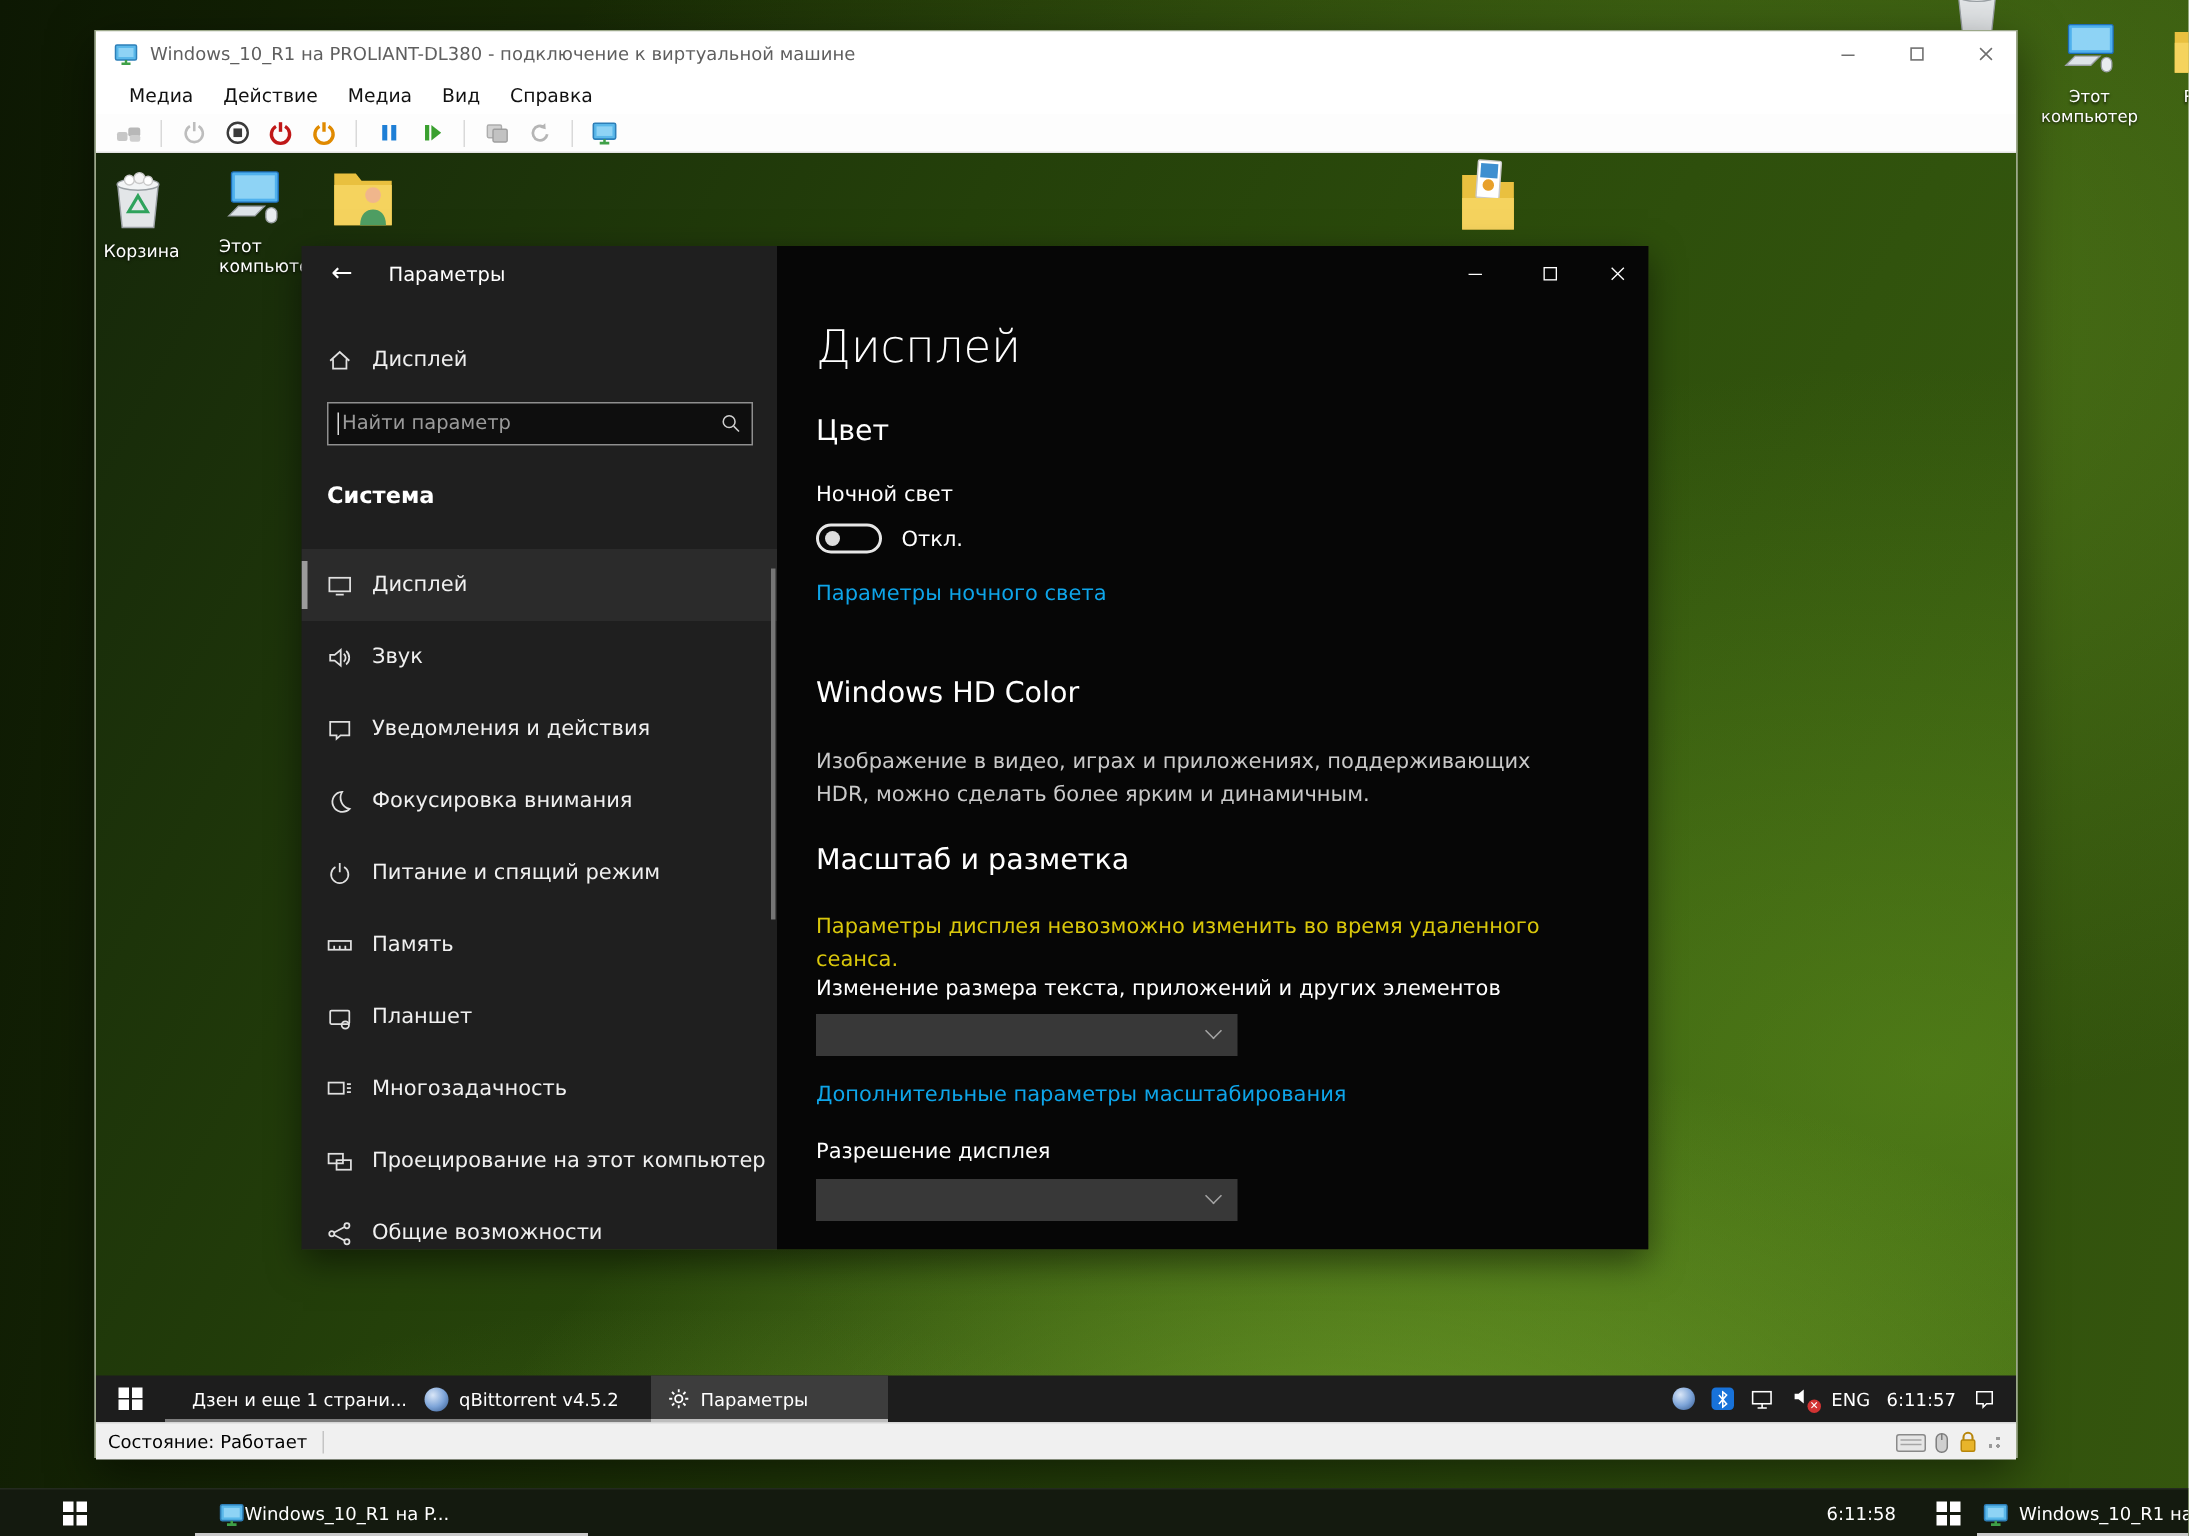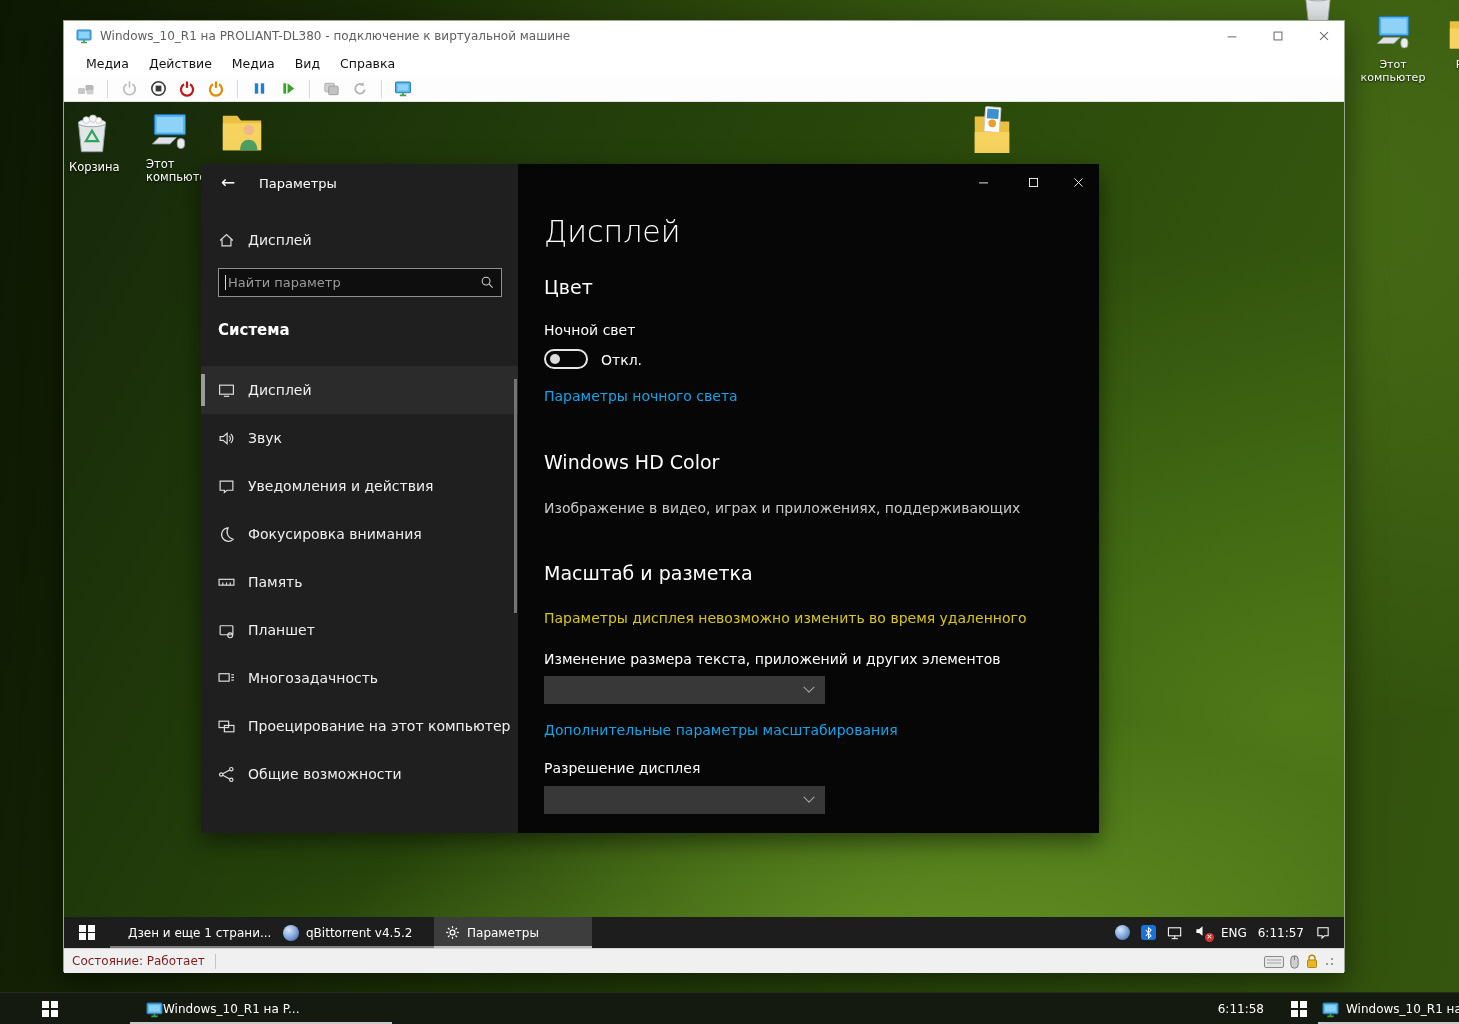"HDR, можно сделать более ярким" span { html: none -> <span>HDR, можно сделать более ярким и динамичным.</span> }
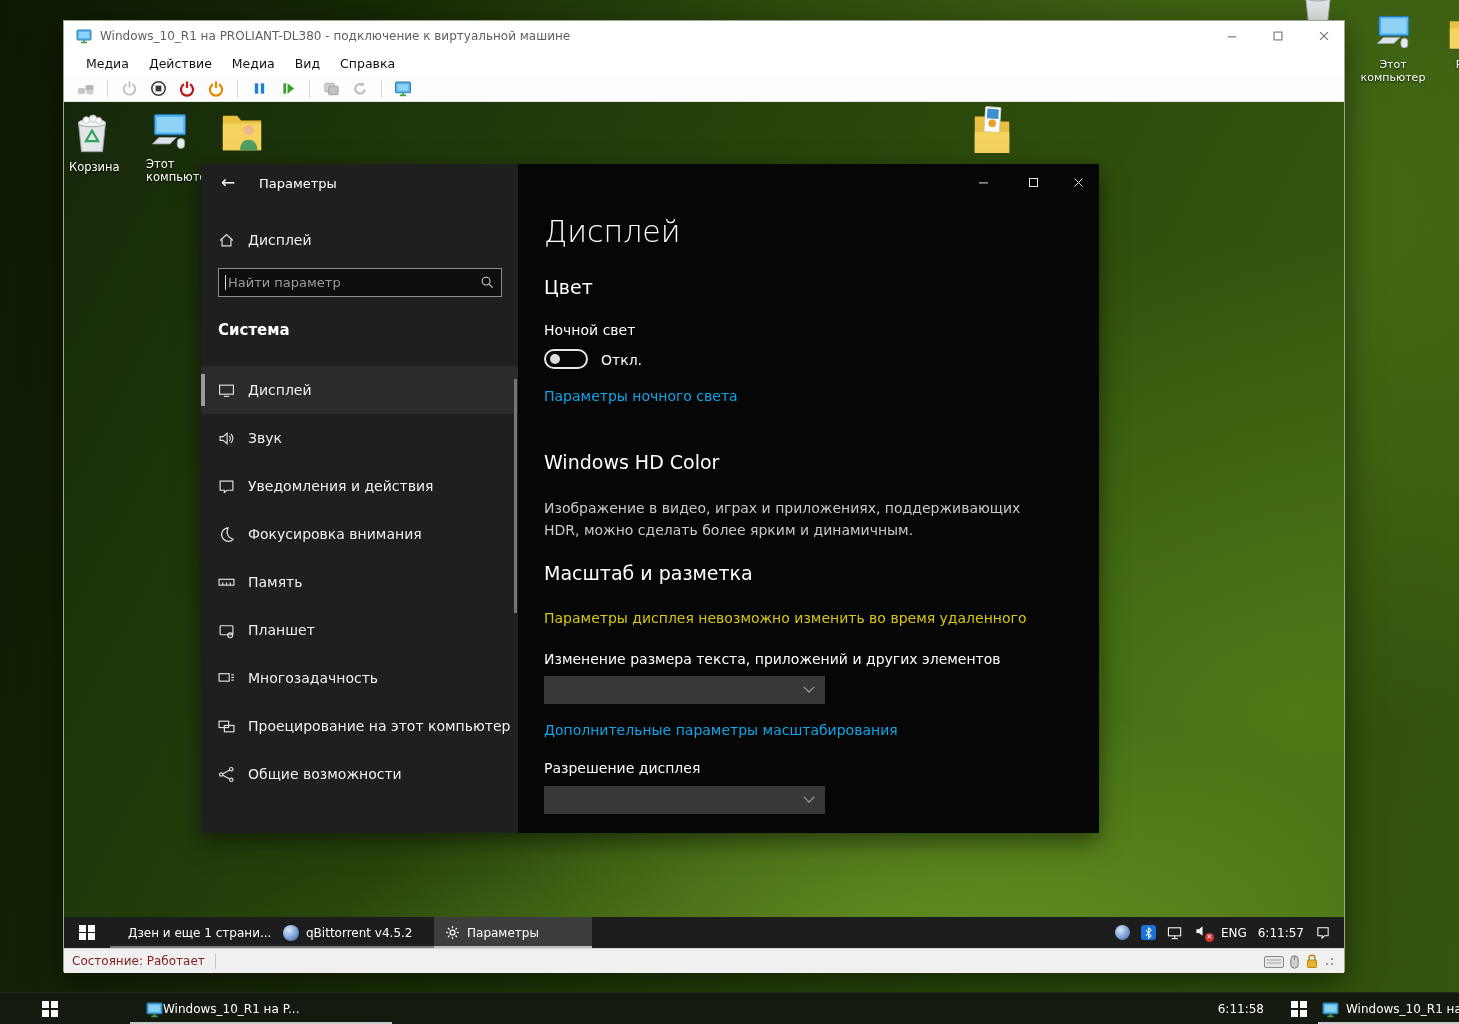"Питание и спящий режим" div.nav-item { html: none -> <div> <span> <svg> <g> <path></path> <line></line> </g> </svg> </span> <span>Питание и спящий режим</span> </div> }
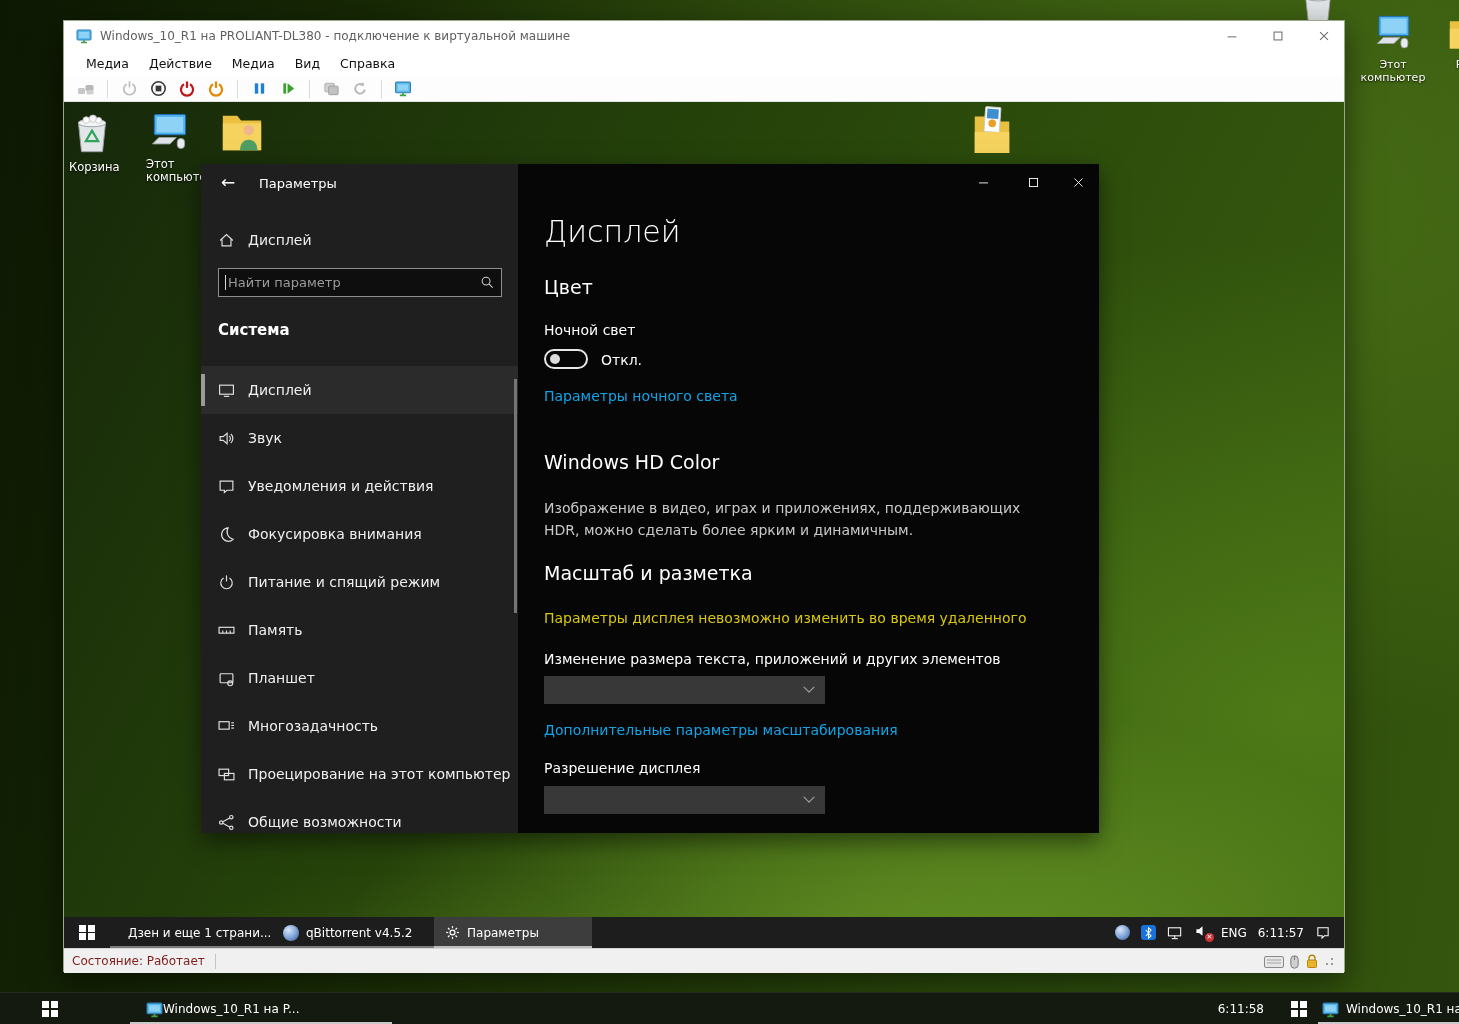"сеанса." span { html: none -> <span>сеанса.</span> }
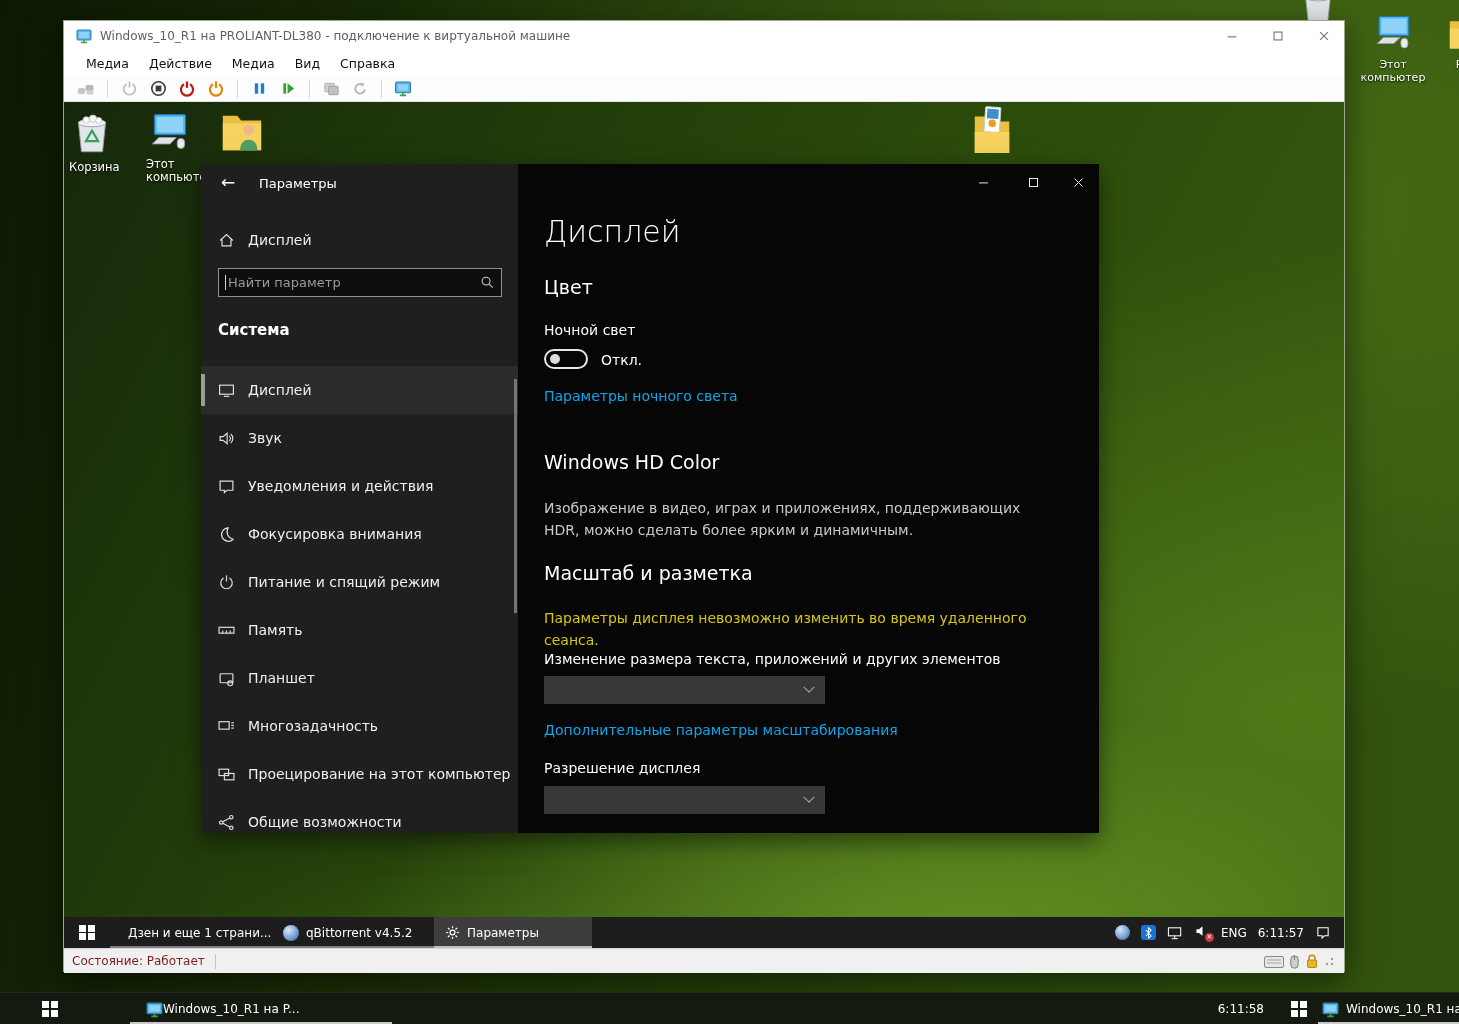"Состояние: Работает" .vm-statusbar { color: #7f1d1d -> #000000 }
